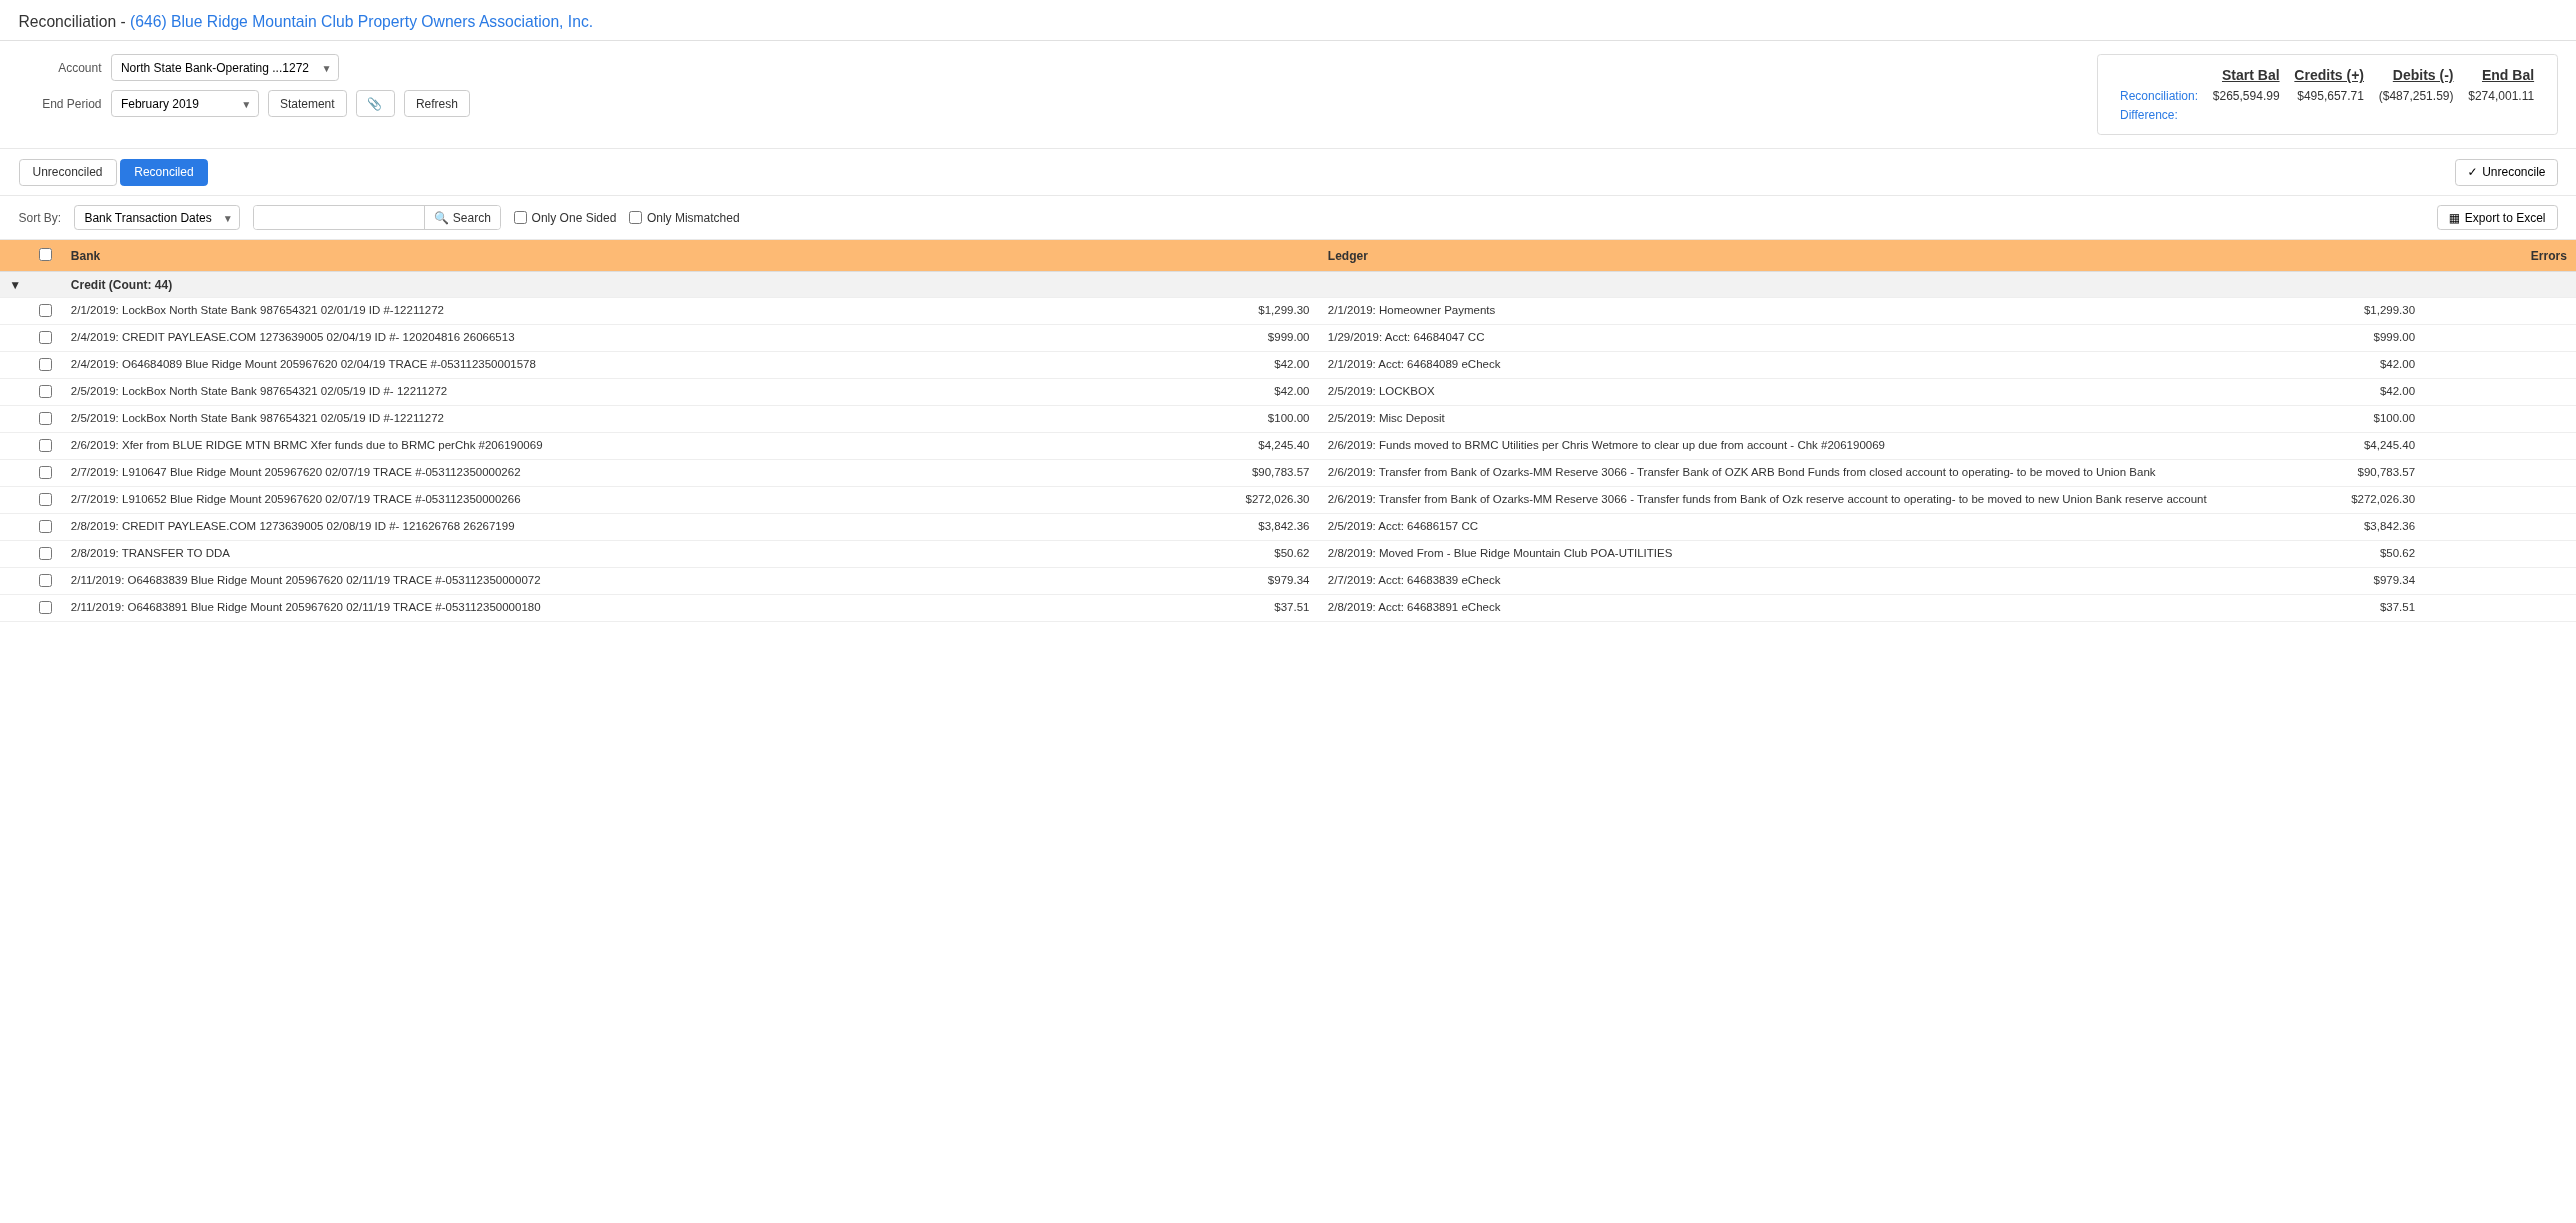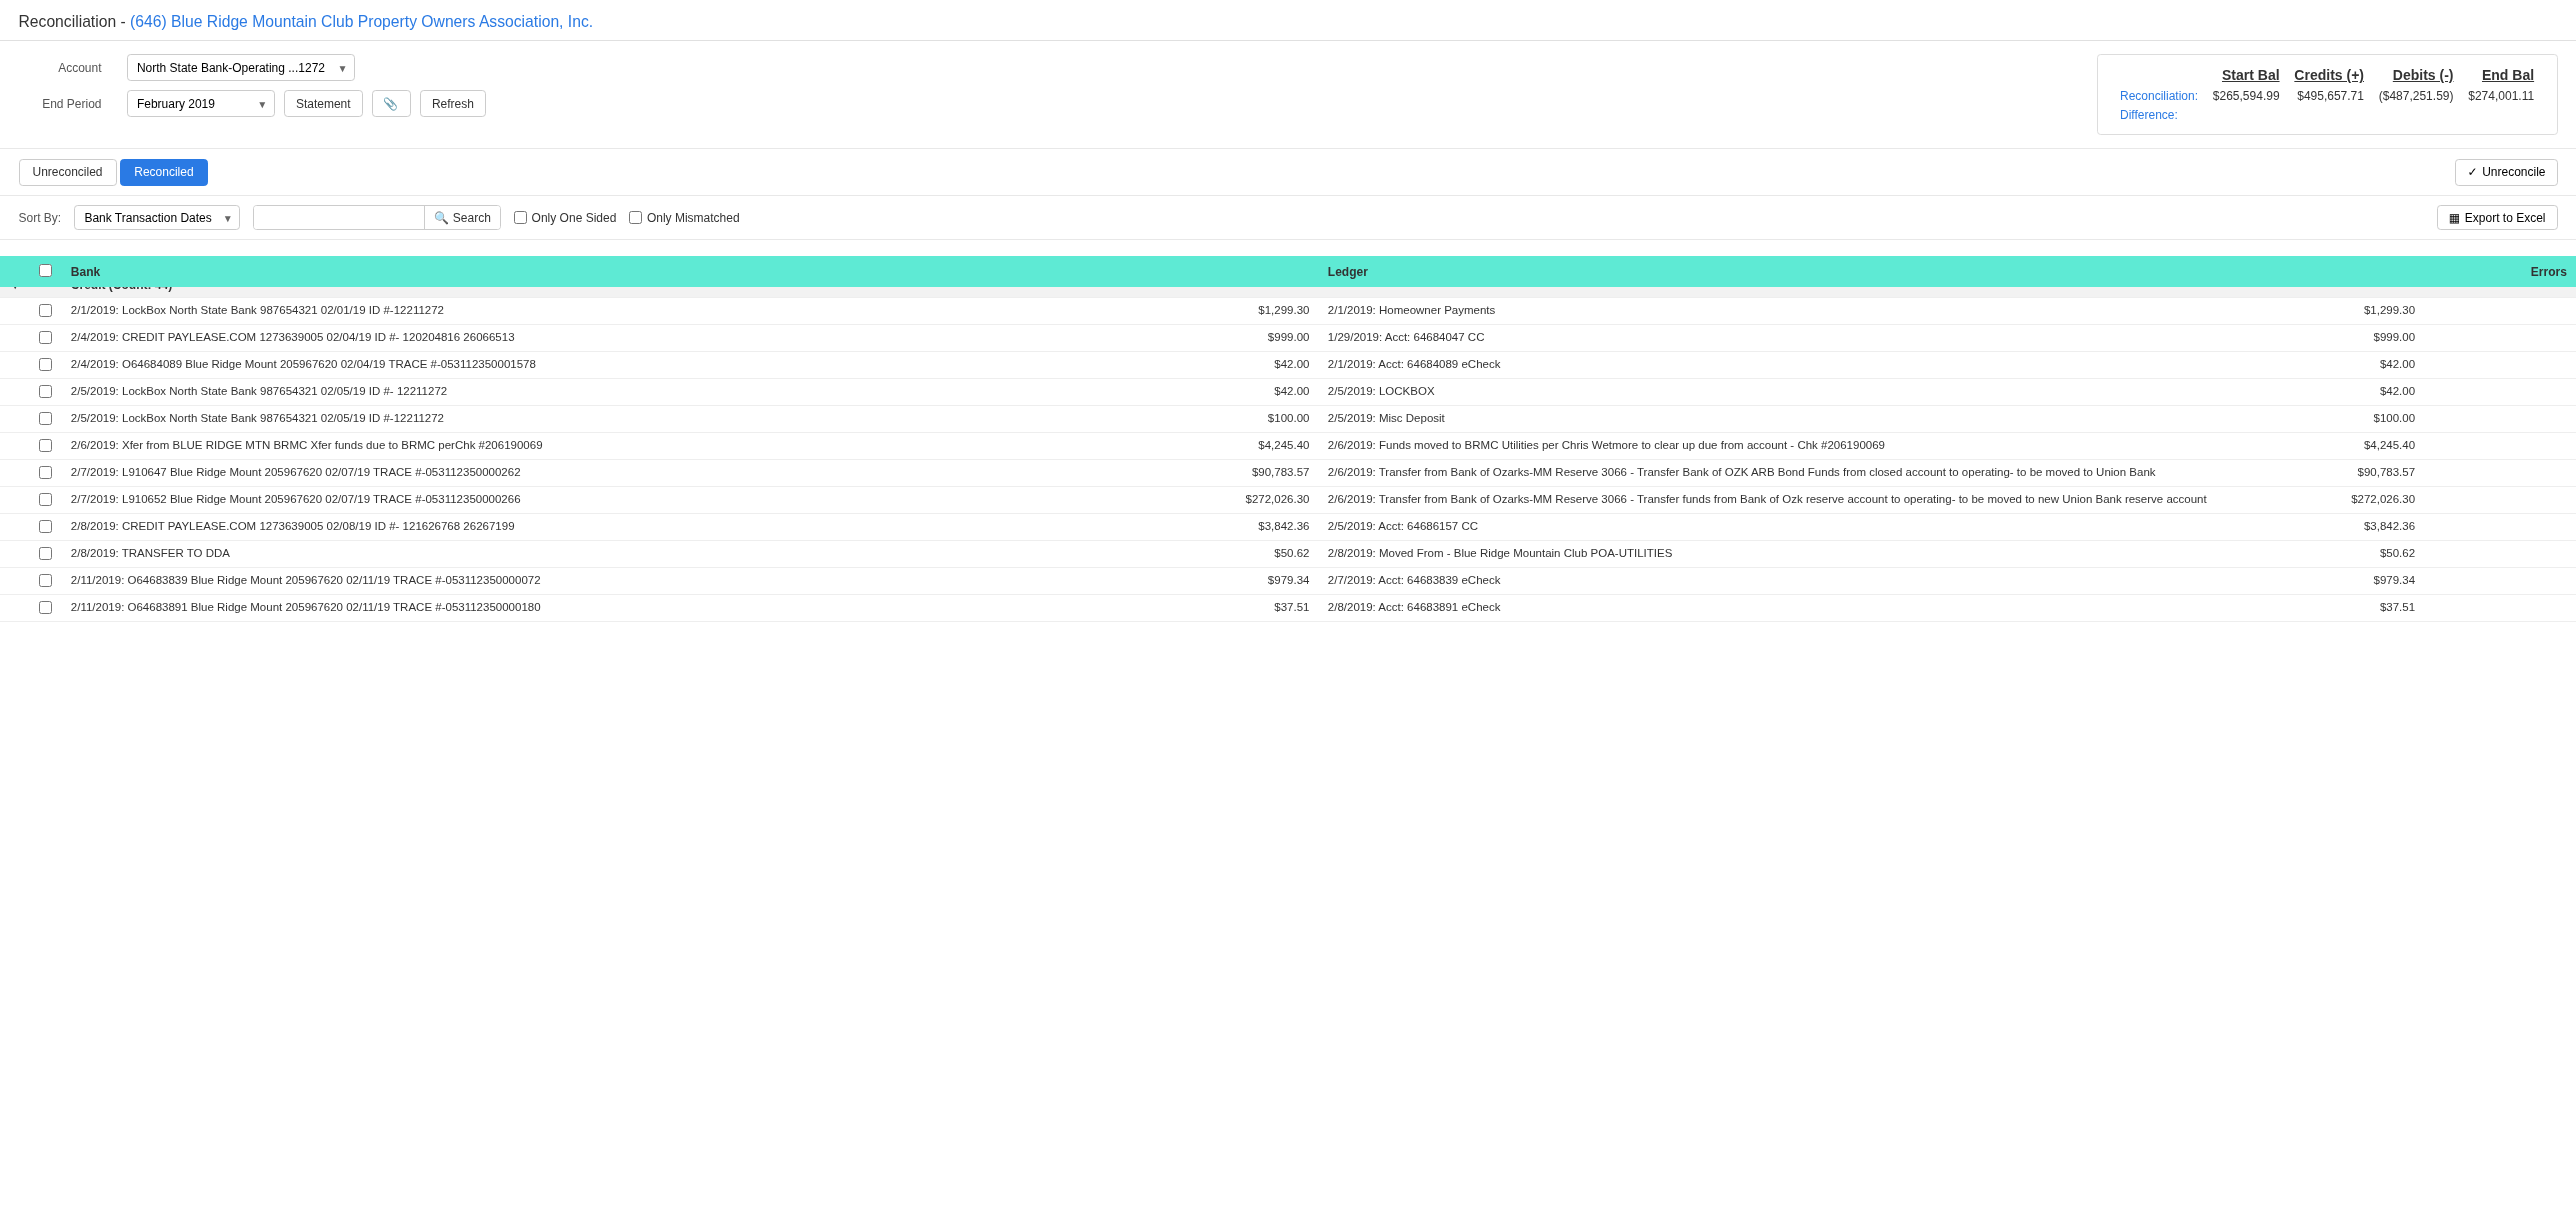"North State Bank-Operating ...1272" .select-wrapper { margin-left: 16px -> none }
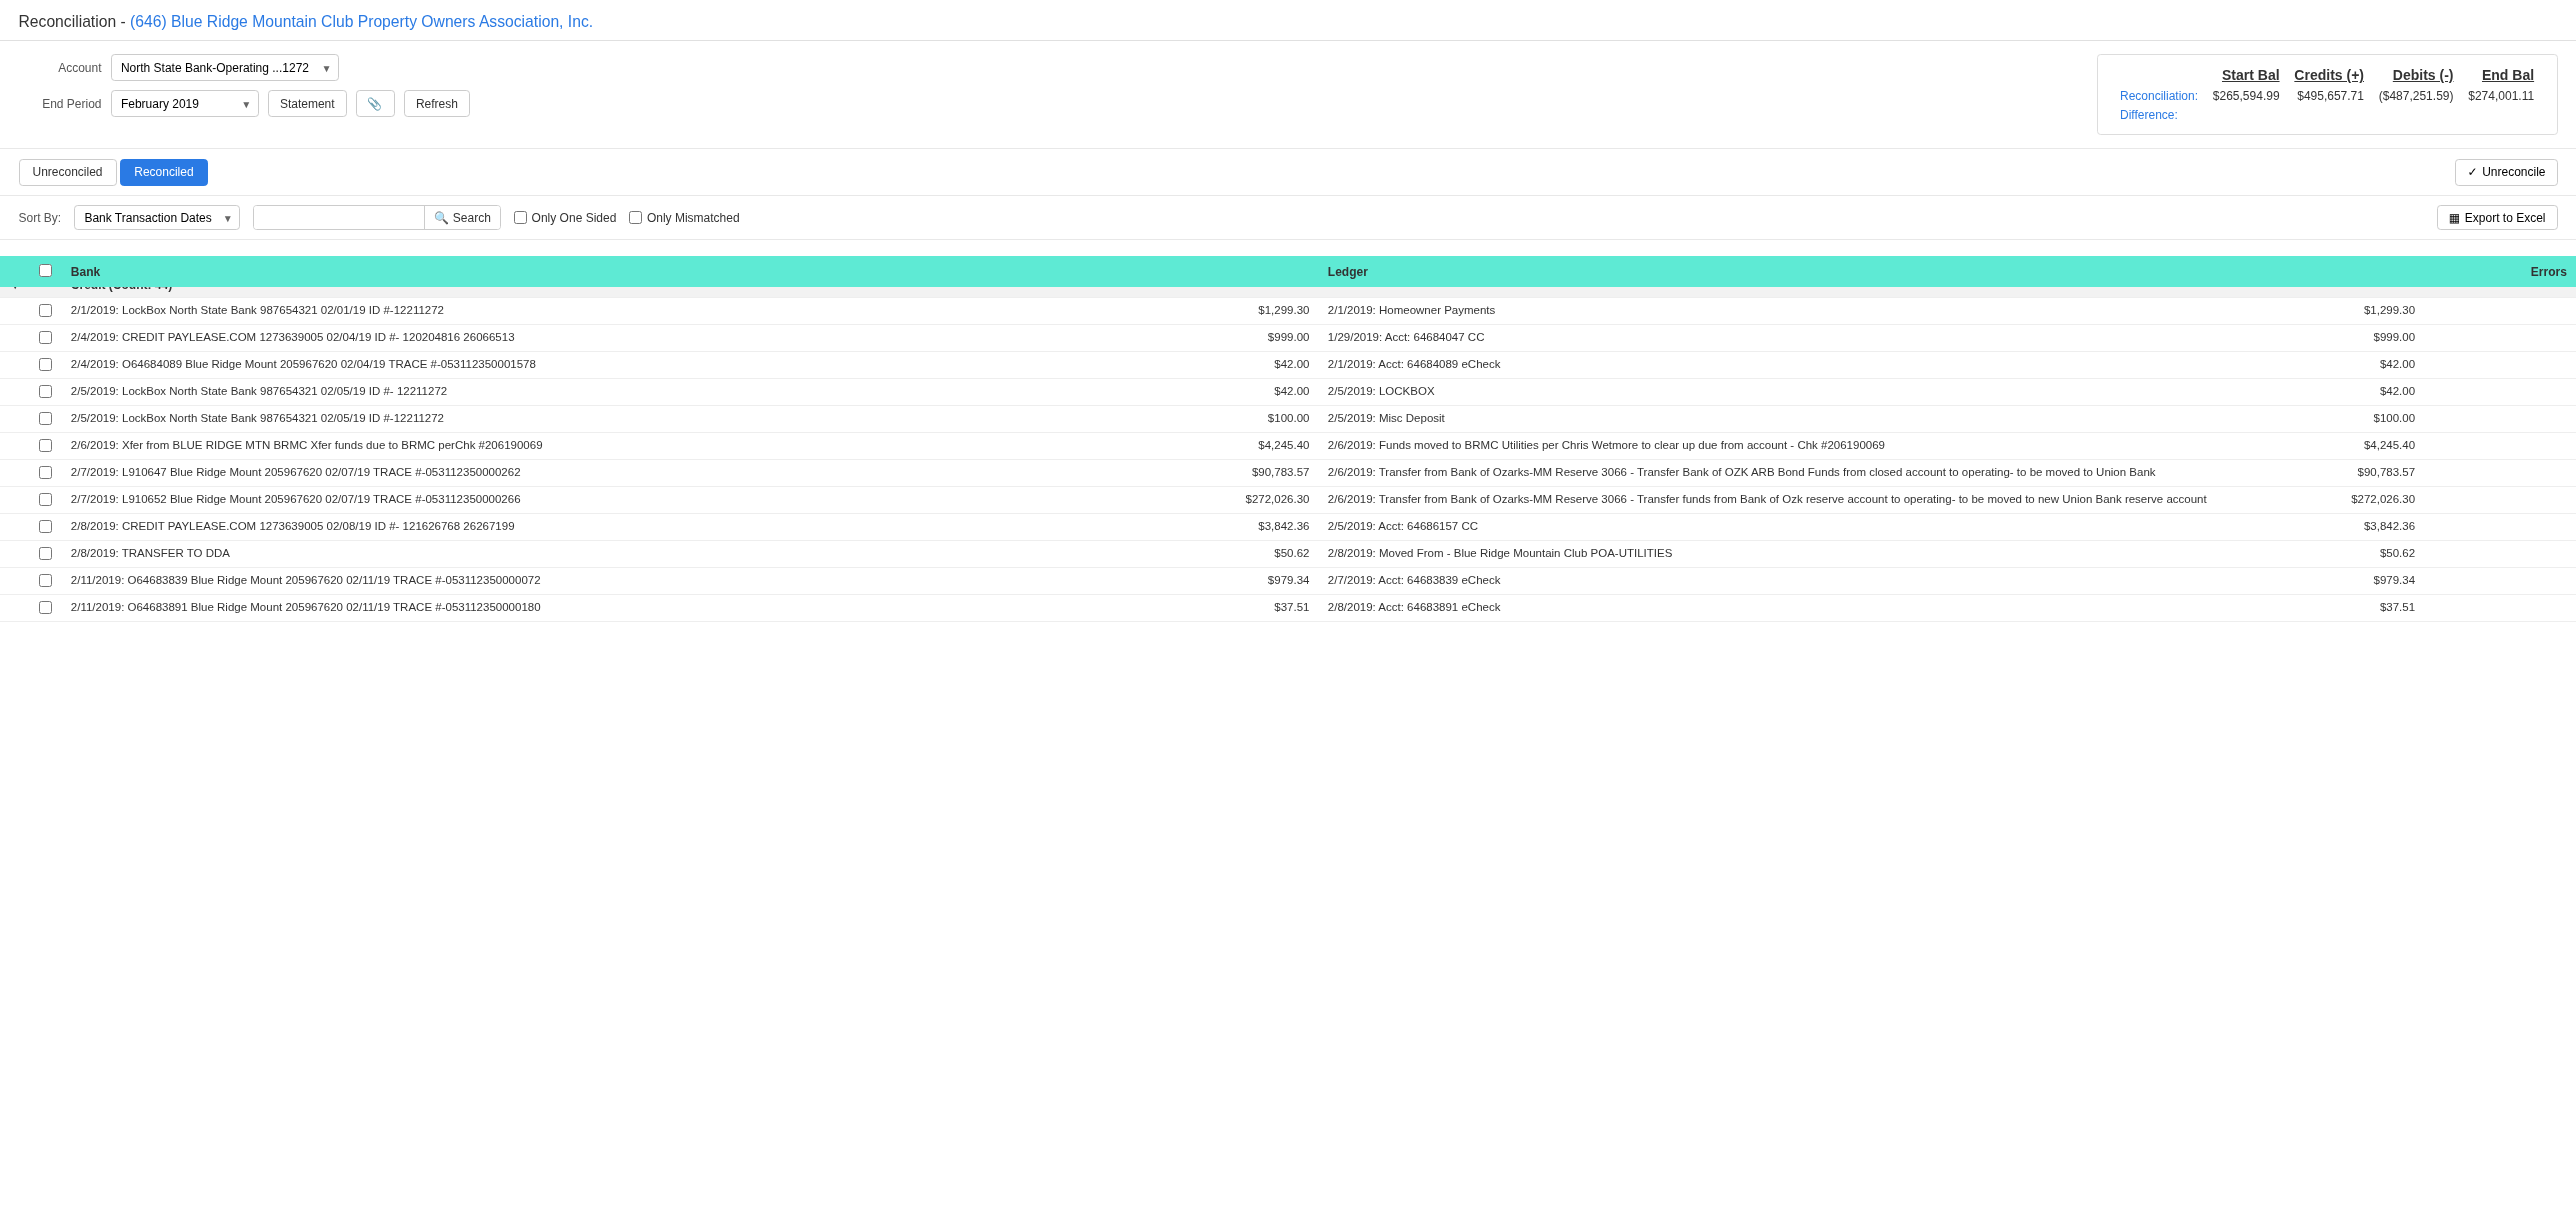"Bank" .data-table th { background: #5eead4 -> #fdba74; top: 16px -> 0 }
